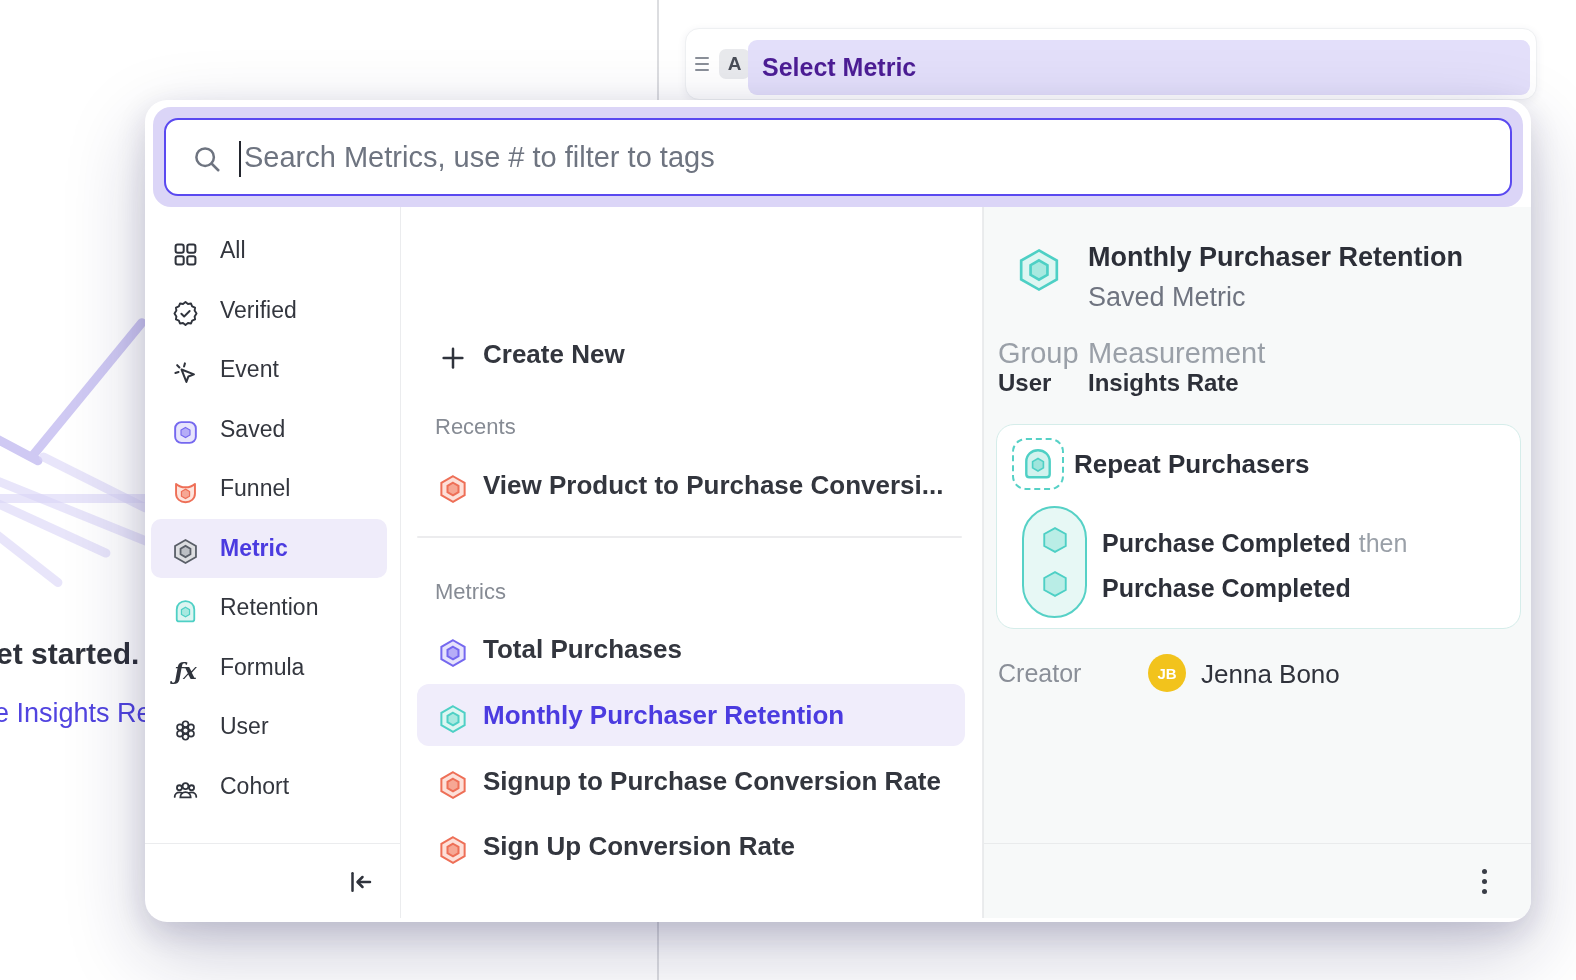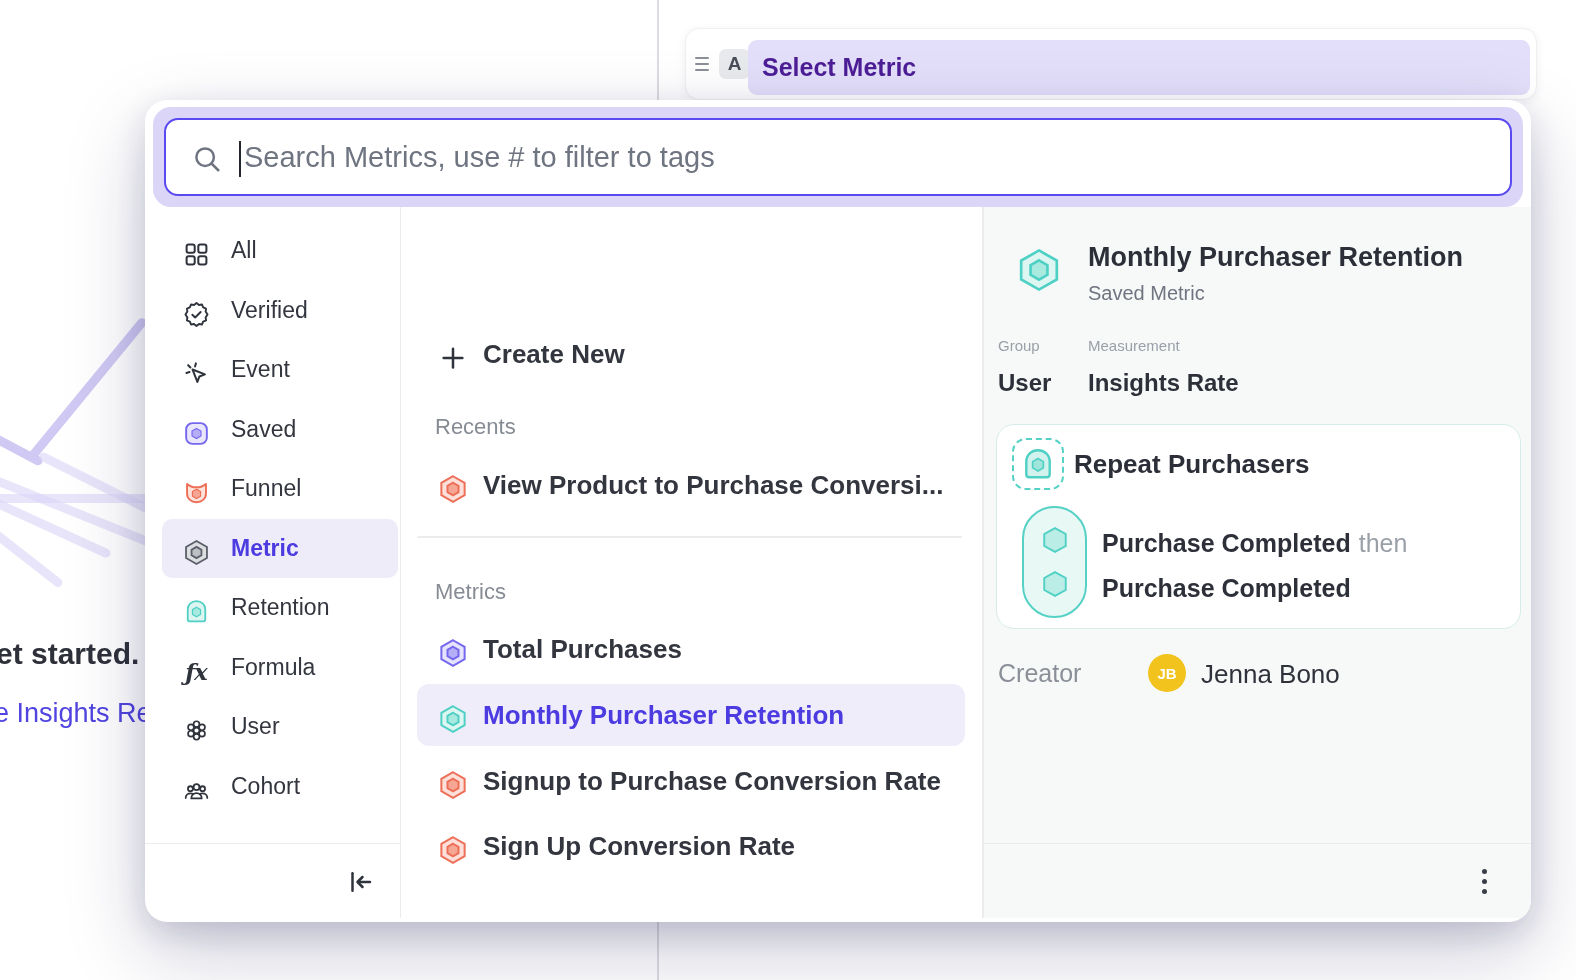"All" .side-list { left: 17px -> 6px }
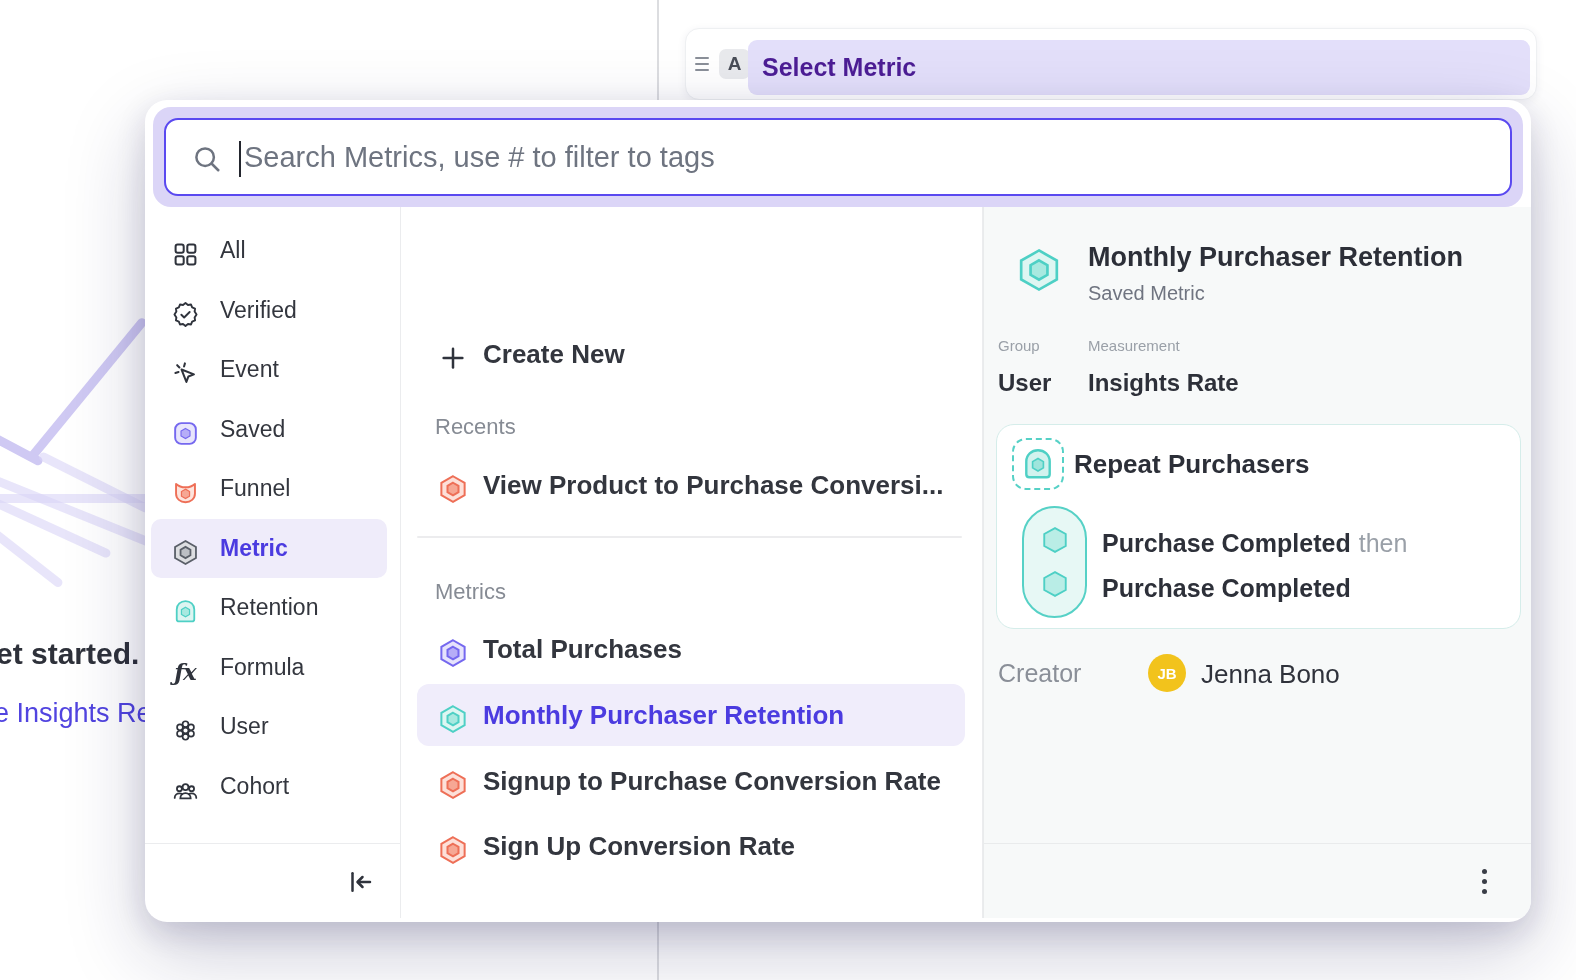"Saved Metric" .det-sub { font-size: 20px -> 27px }
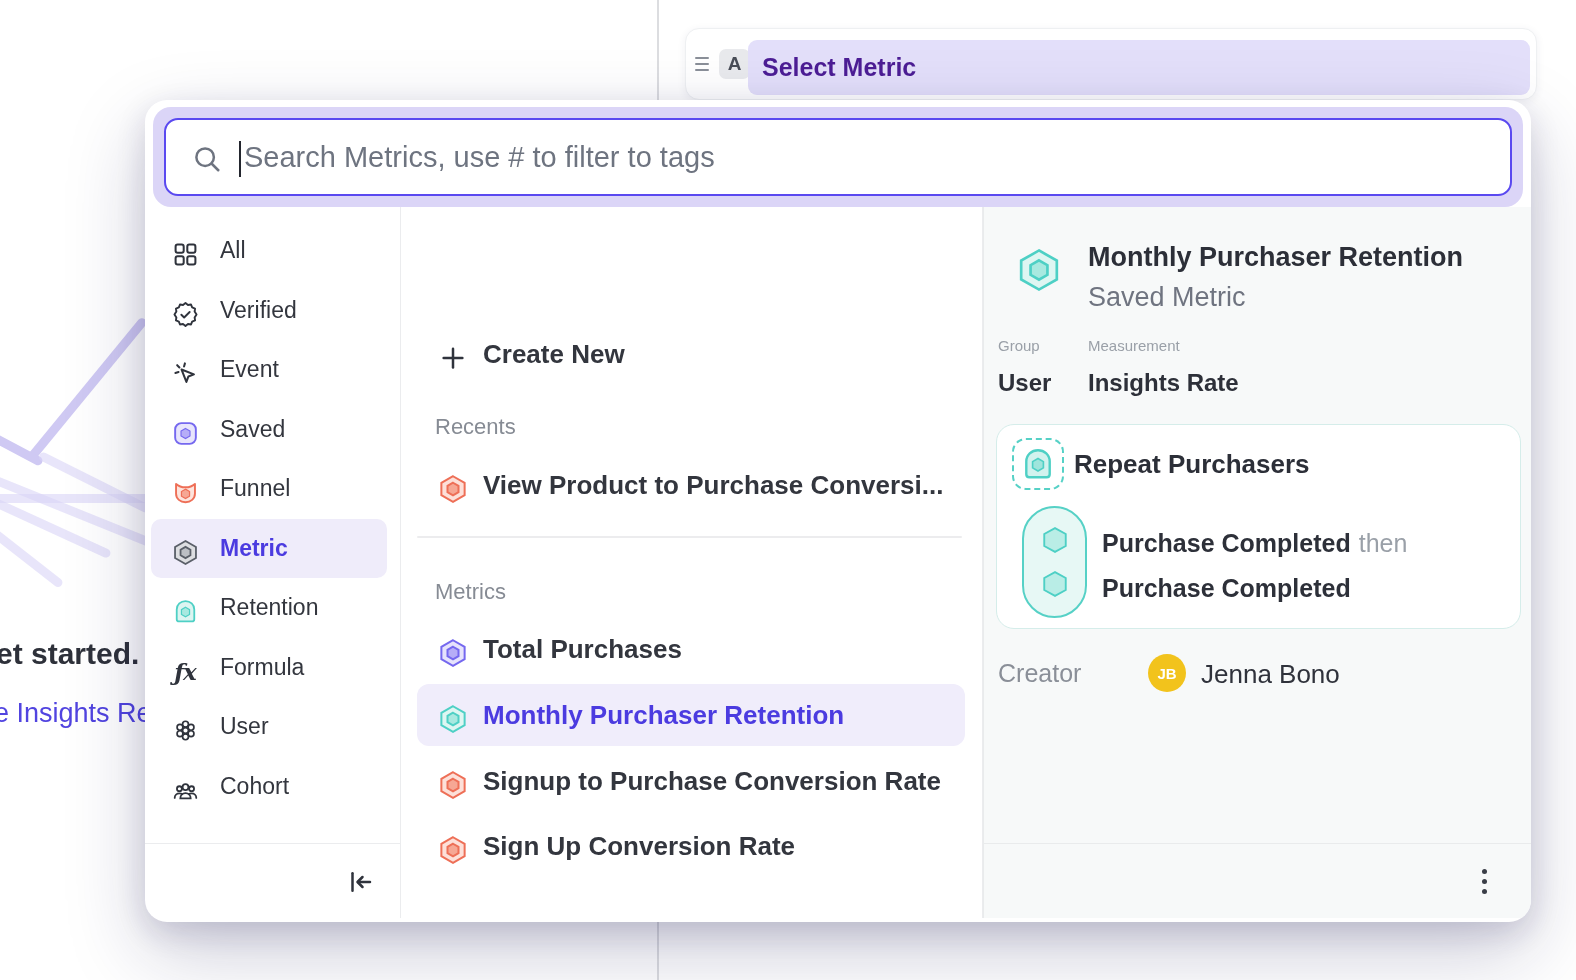"Group" .meta-lbl { font-size: 15px -> 29px }
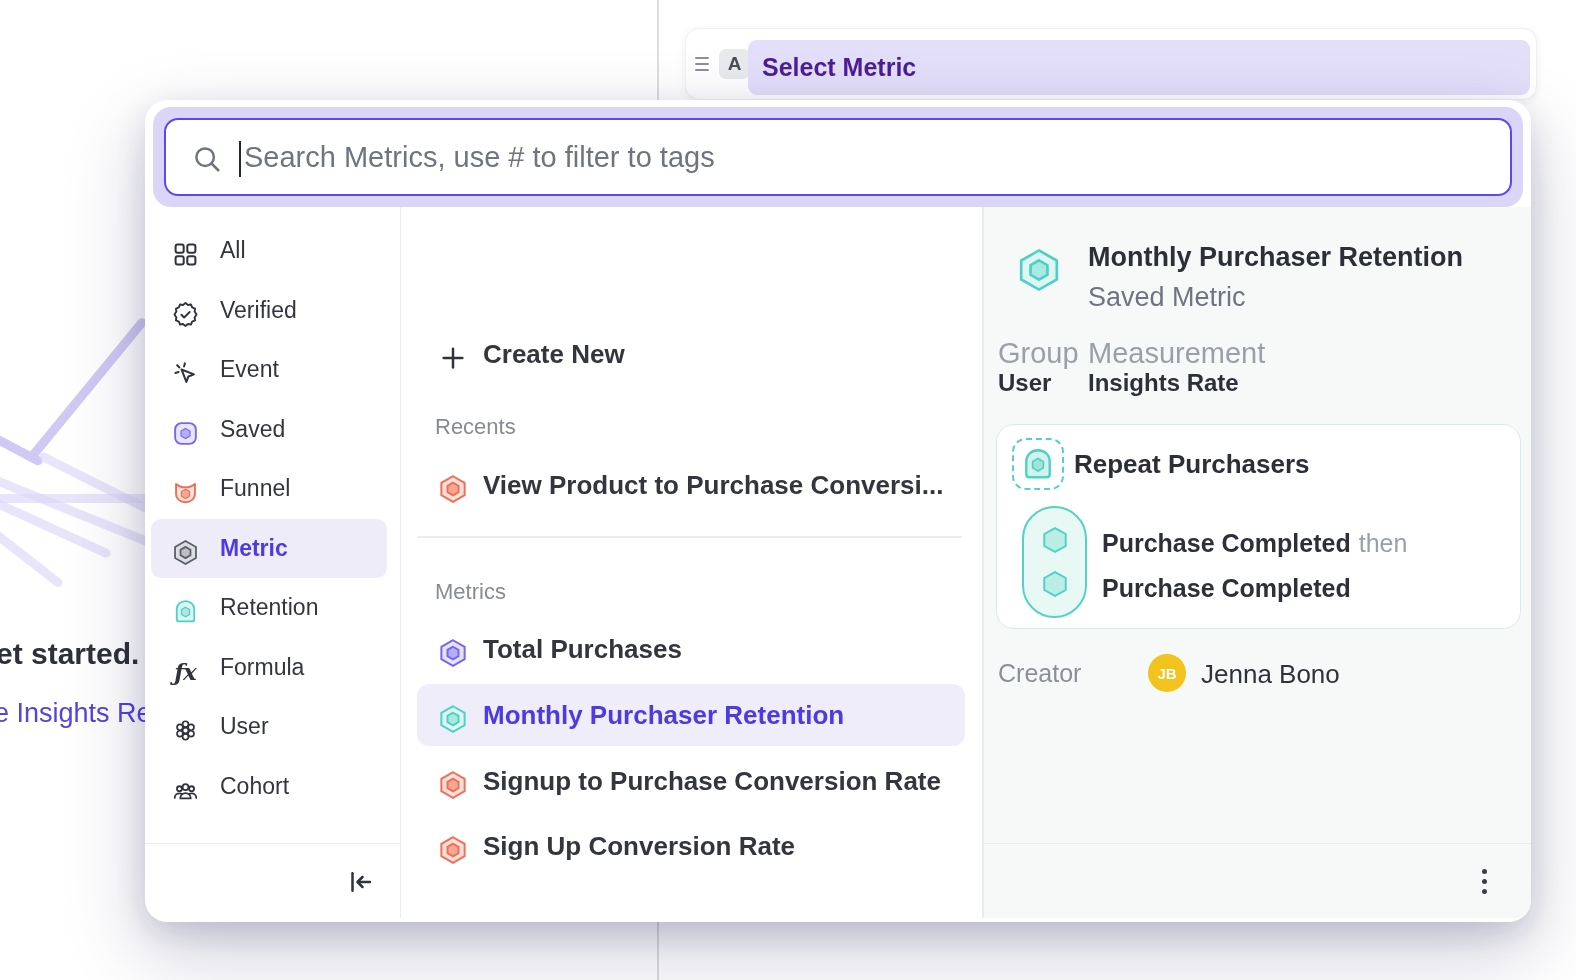"ƒx" .icon-box { align-items: center -> flex-start }
